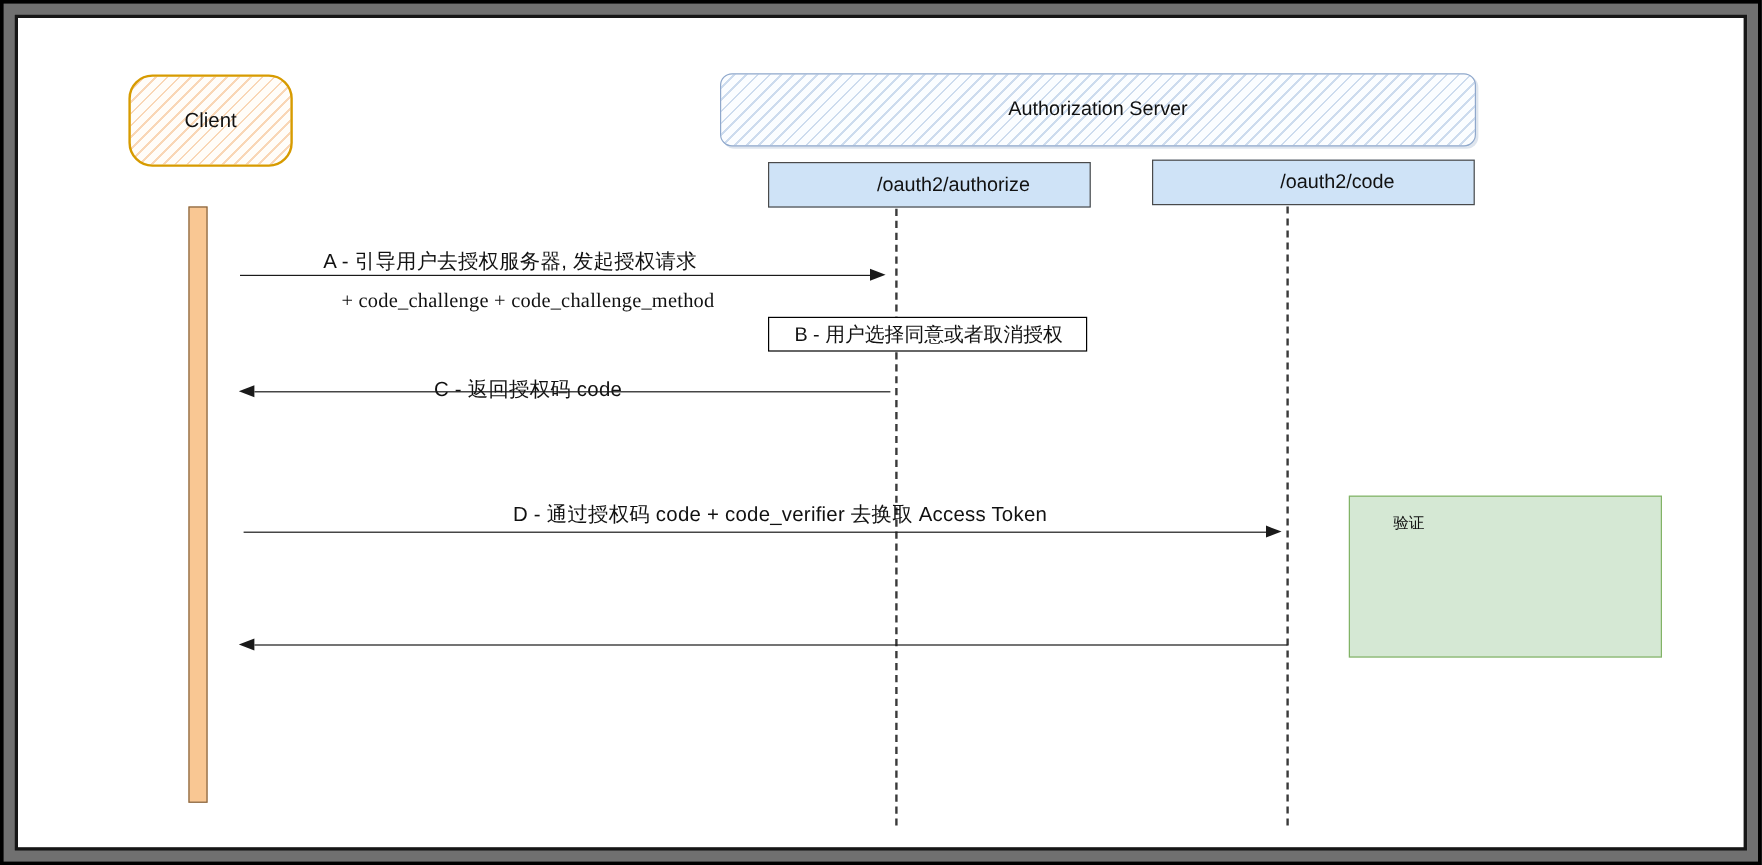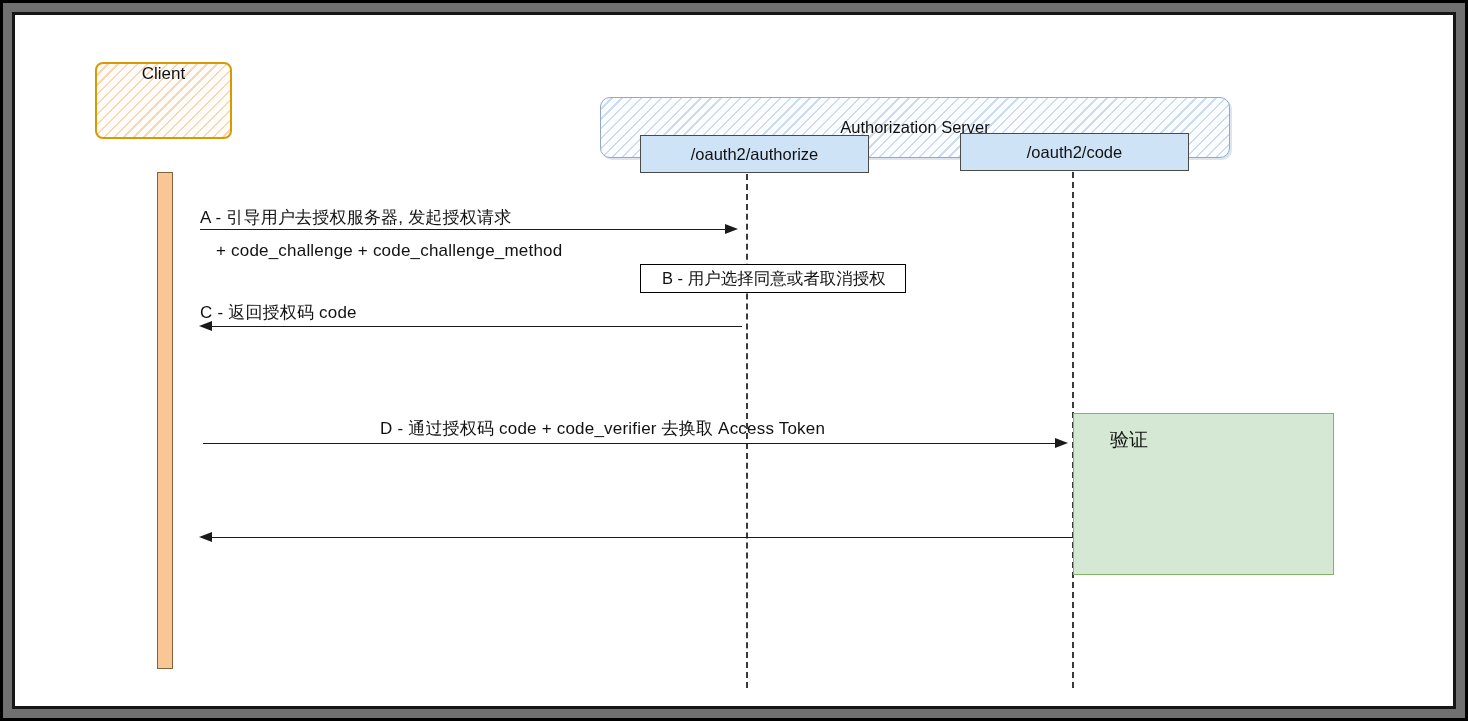"Client" .client-box { align-items: flex-start -> center; border-radius: 8px -> 20px; left: 95px -> 107px }
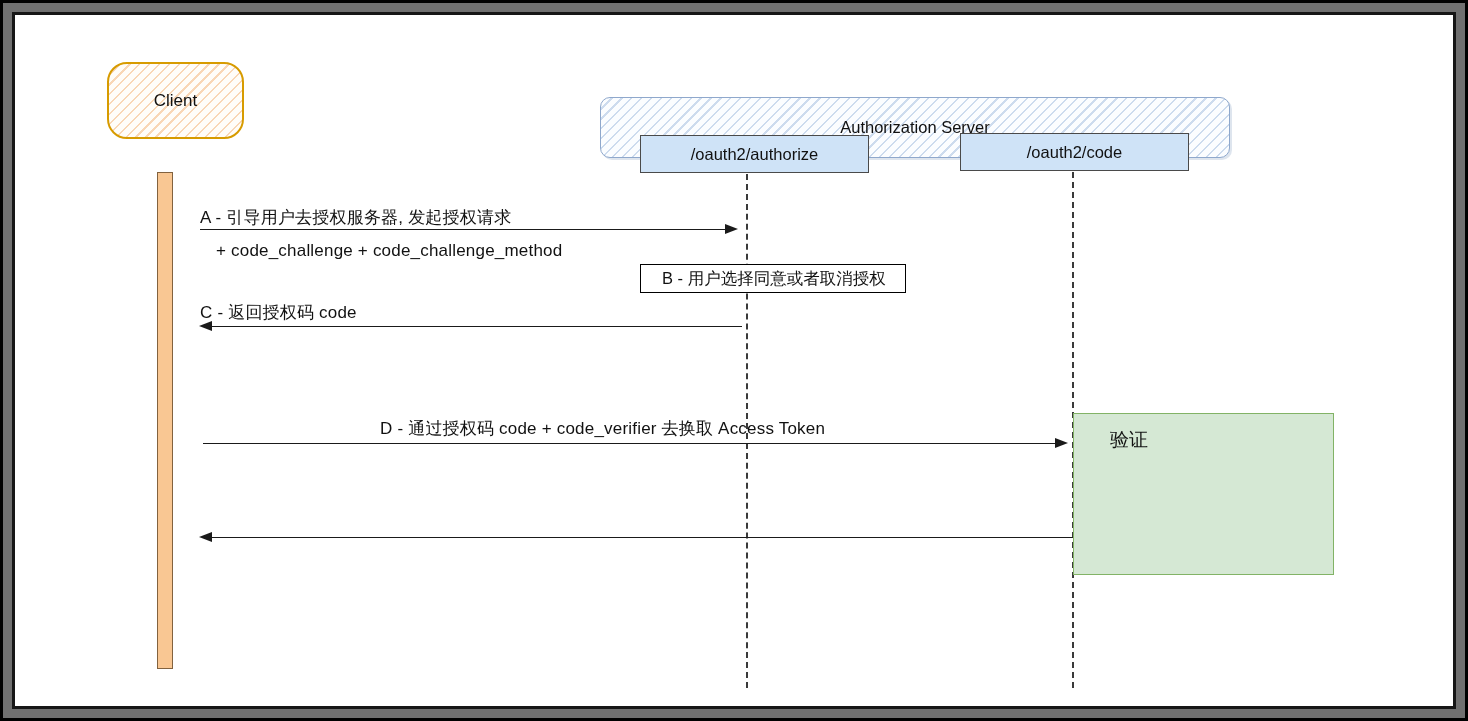"Authorization Server" .server-box { margin-top: 36px -> none }
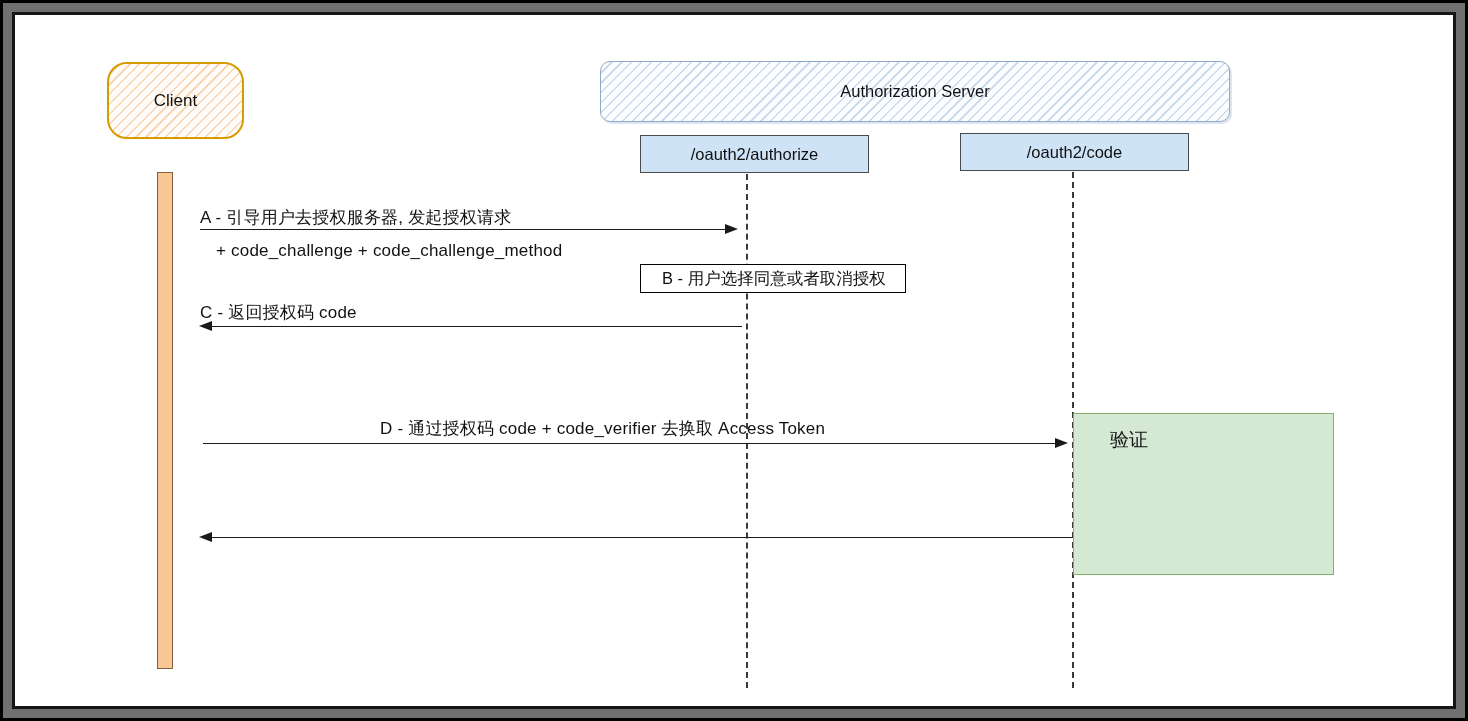"/oauth2/authorize" .endpoint-box { padding-left: none -> 40px }
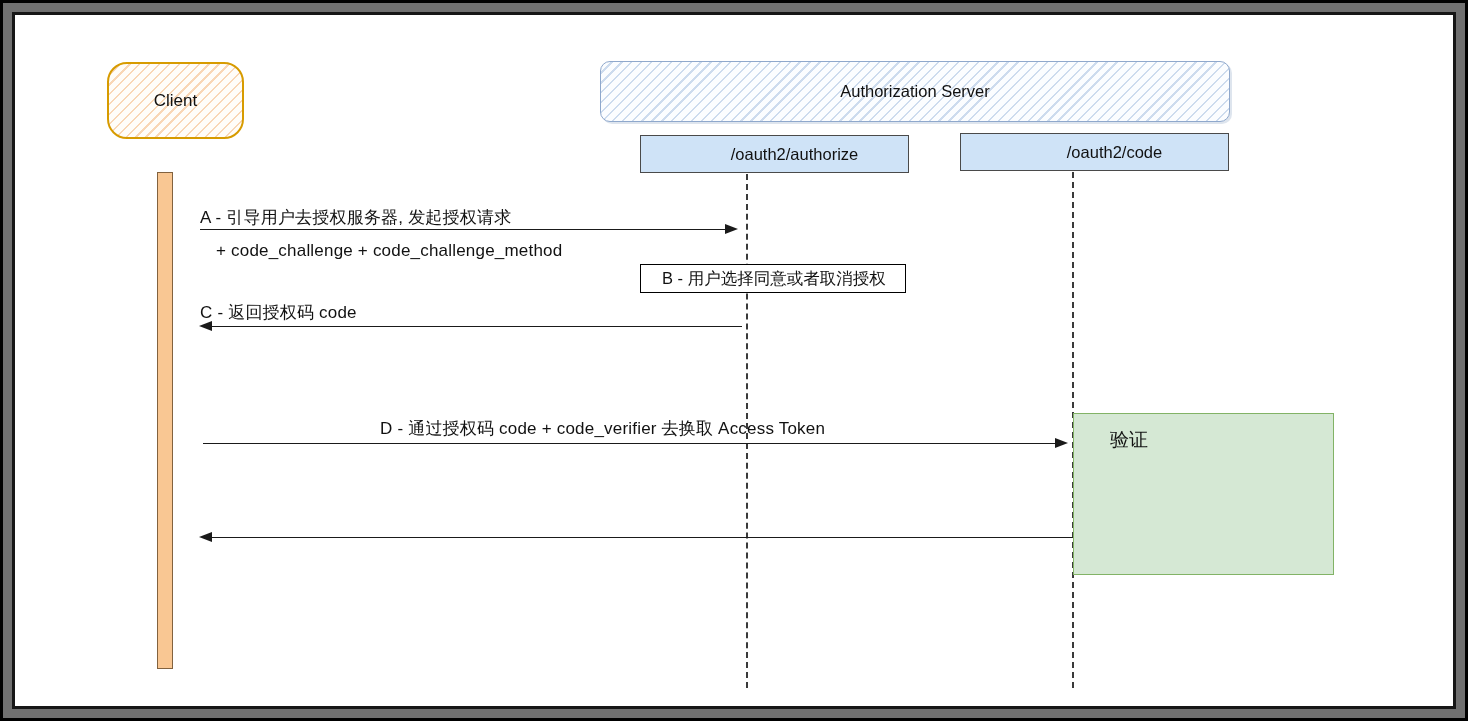"A - 引导用户去授权服务器, 发起授权请求" .msg-label { text-align: none -> center }
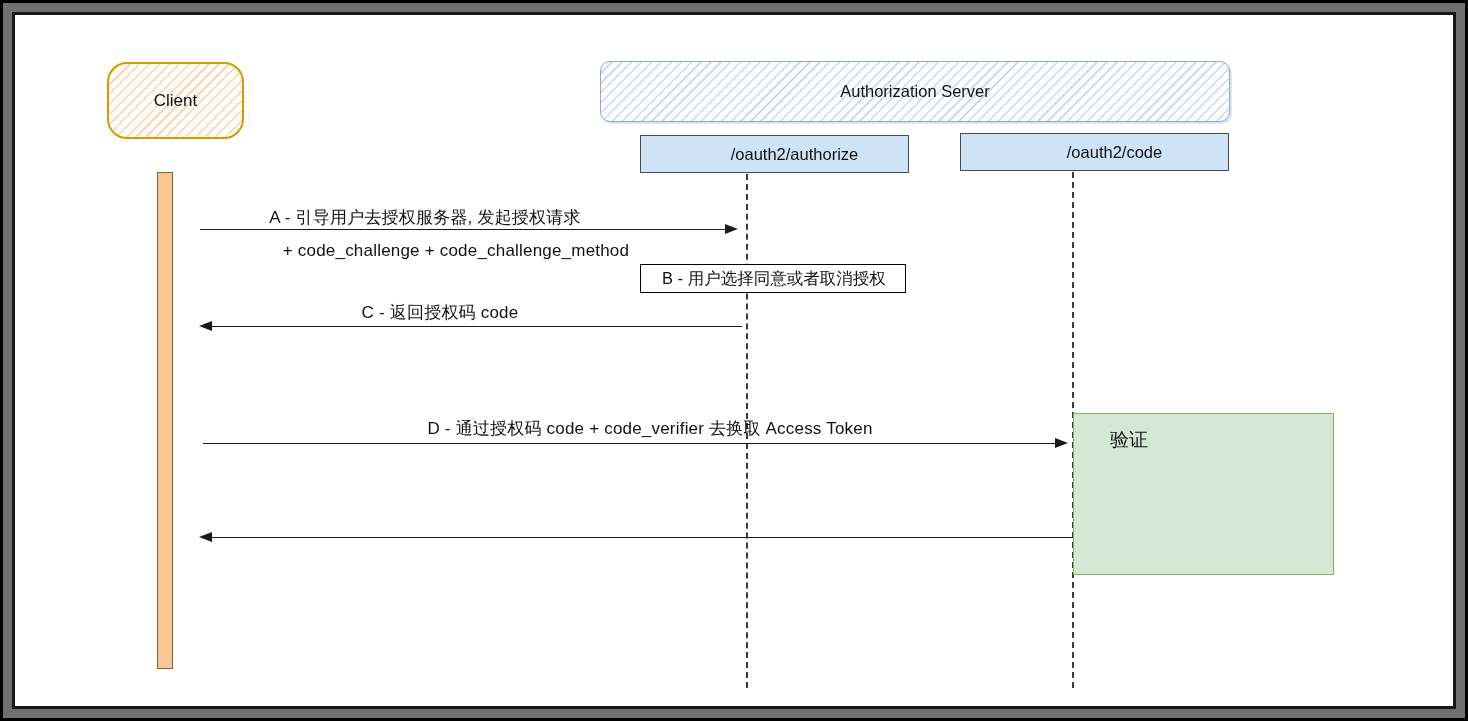"+ code_challenge + code_challenge_method" div.abs { font-family: none -> Liberation Serif, serif; left: 216px -> 200px }
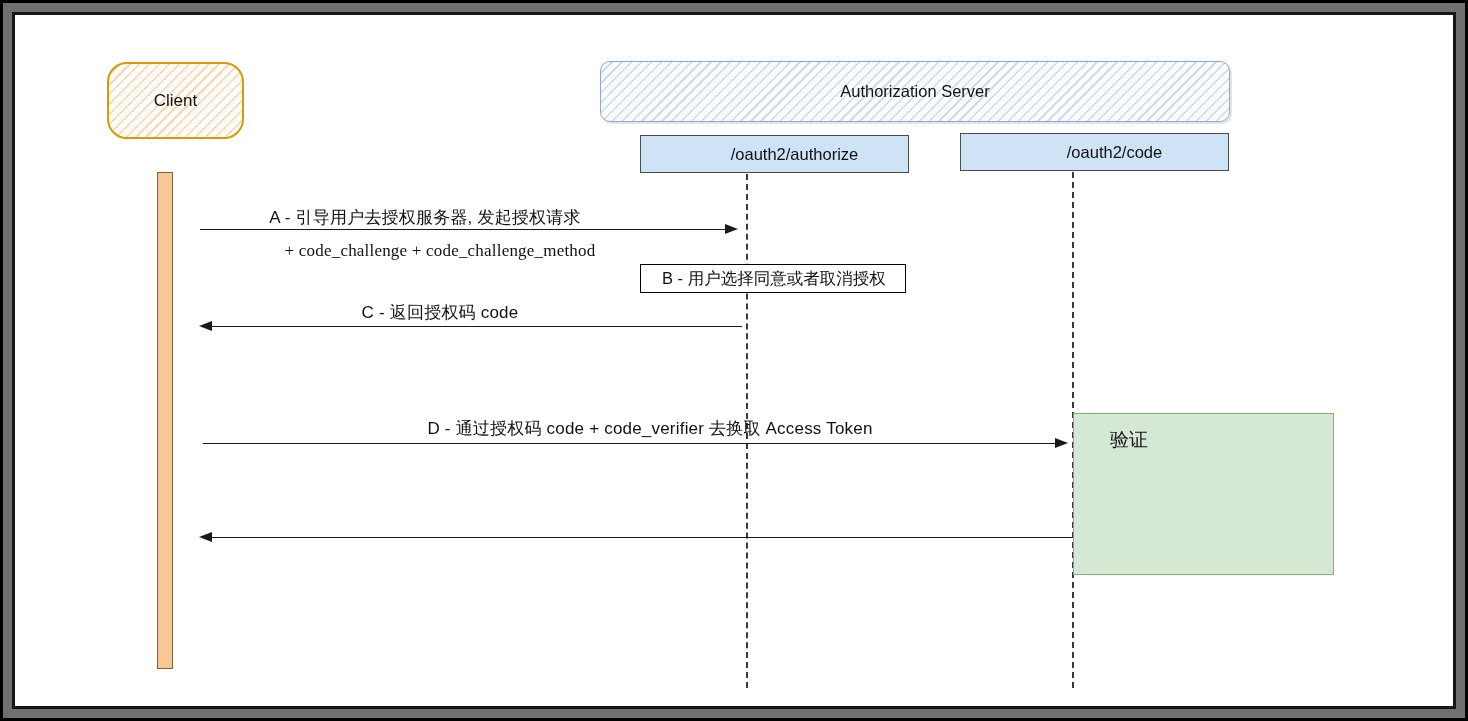"C - 返回授权码 code" div.abs { top: 301px -> 313px }
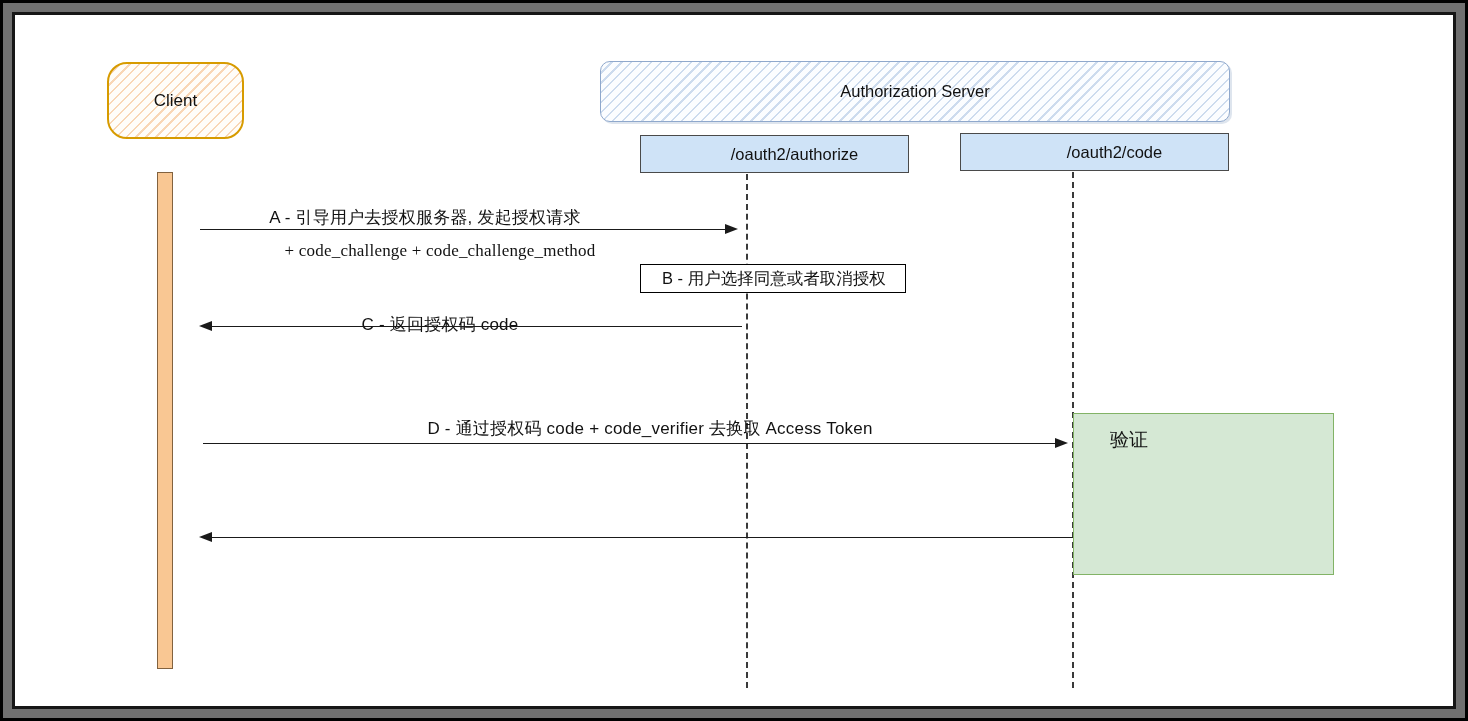"验证" .green-note { font-size: 19px -> 13px; height: 162px -> 135px; left: 1073px -> 1124px }
